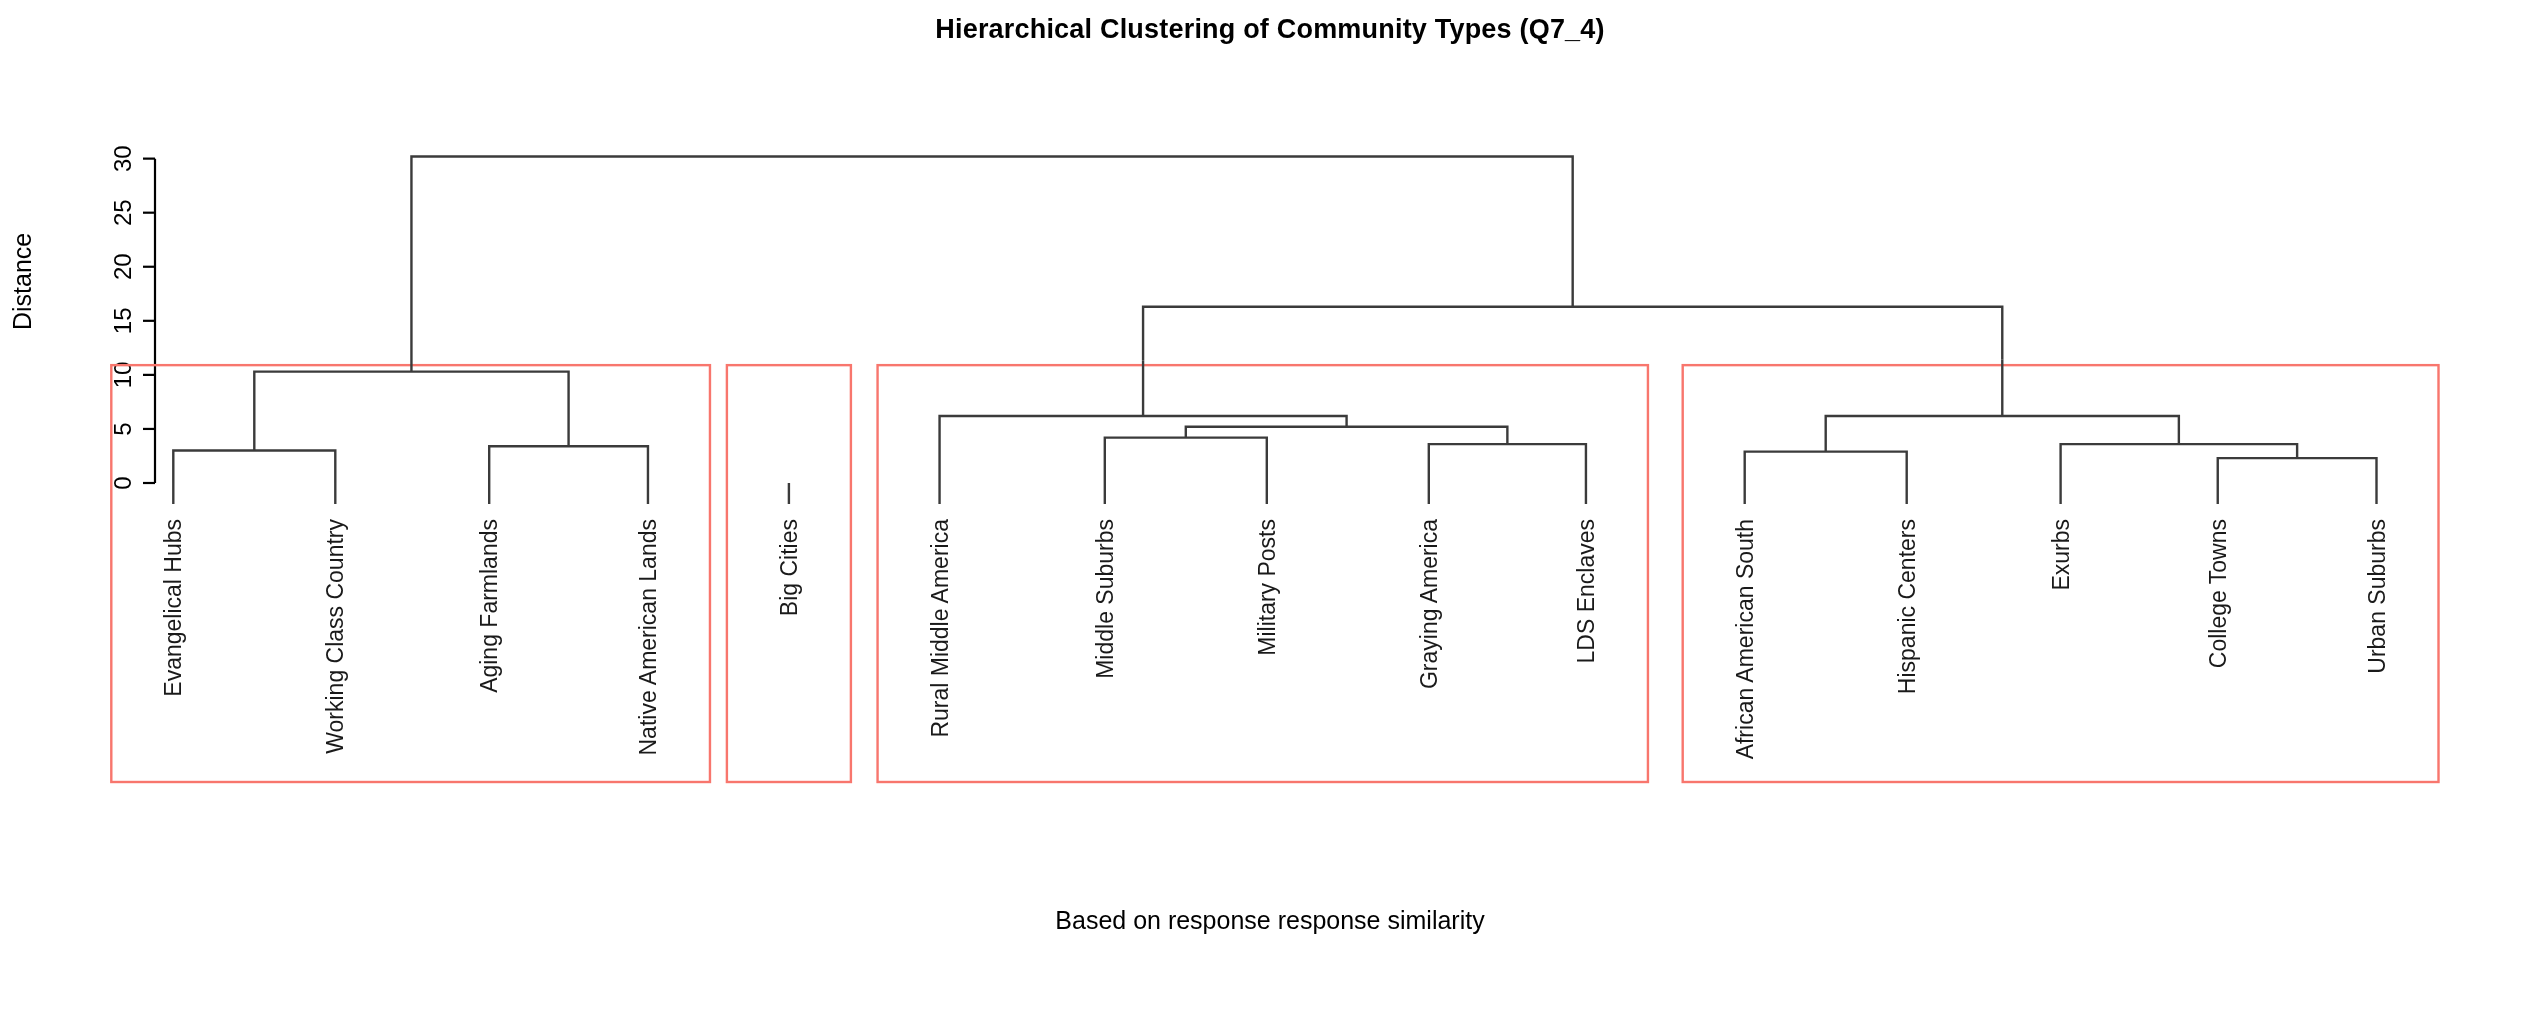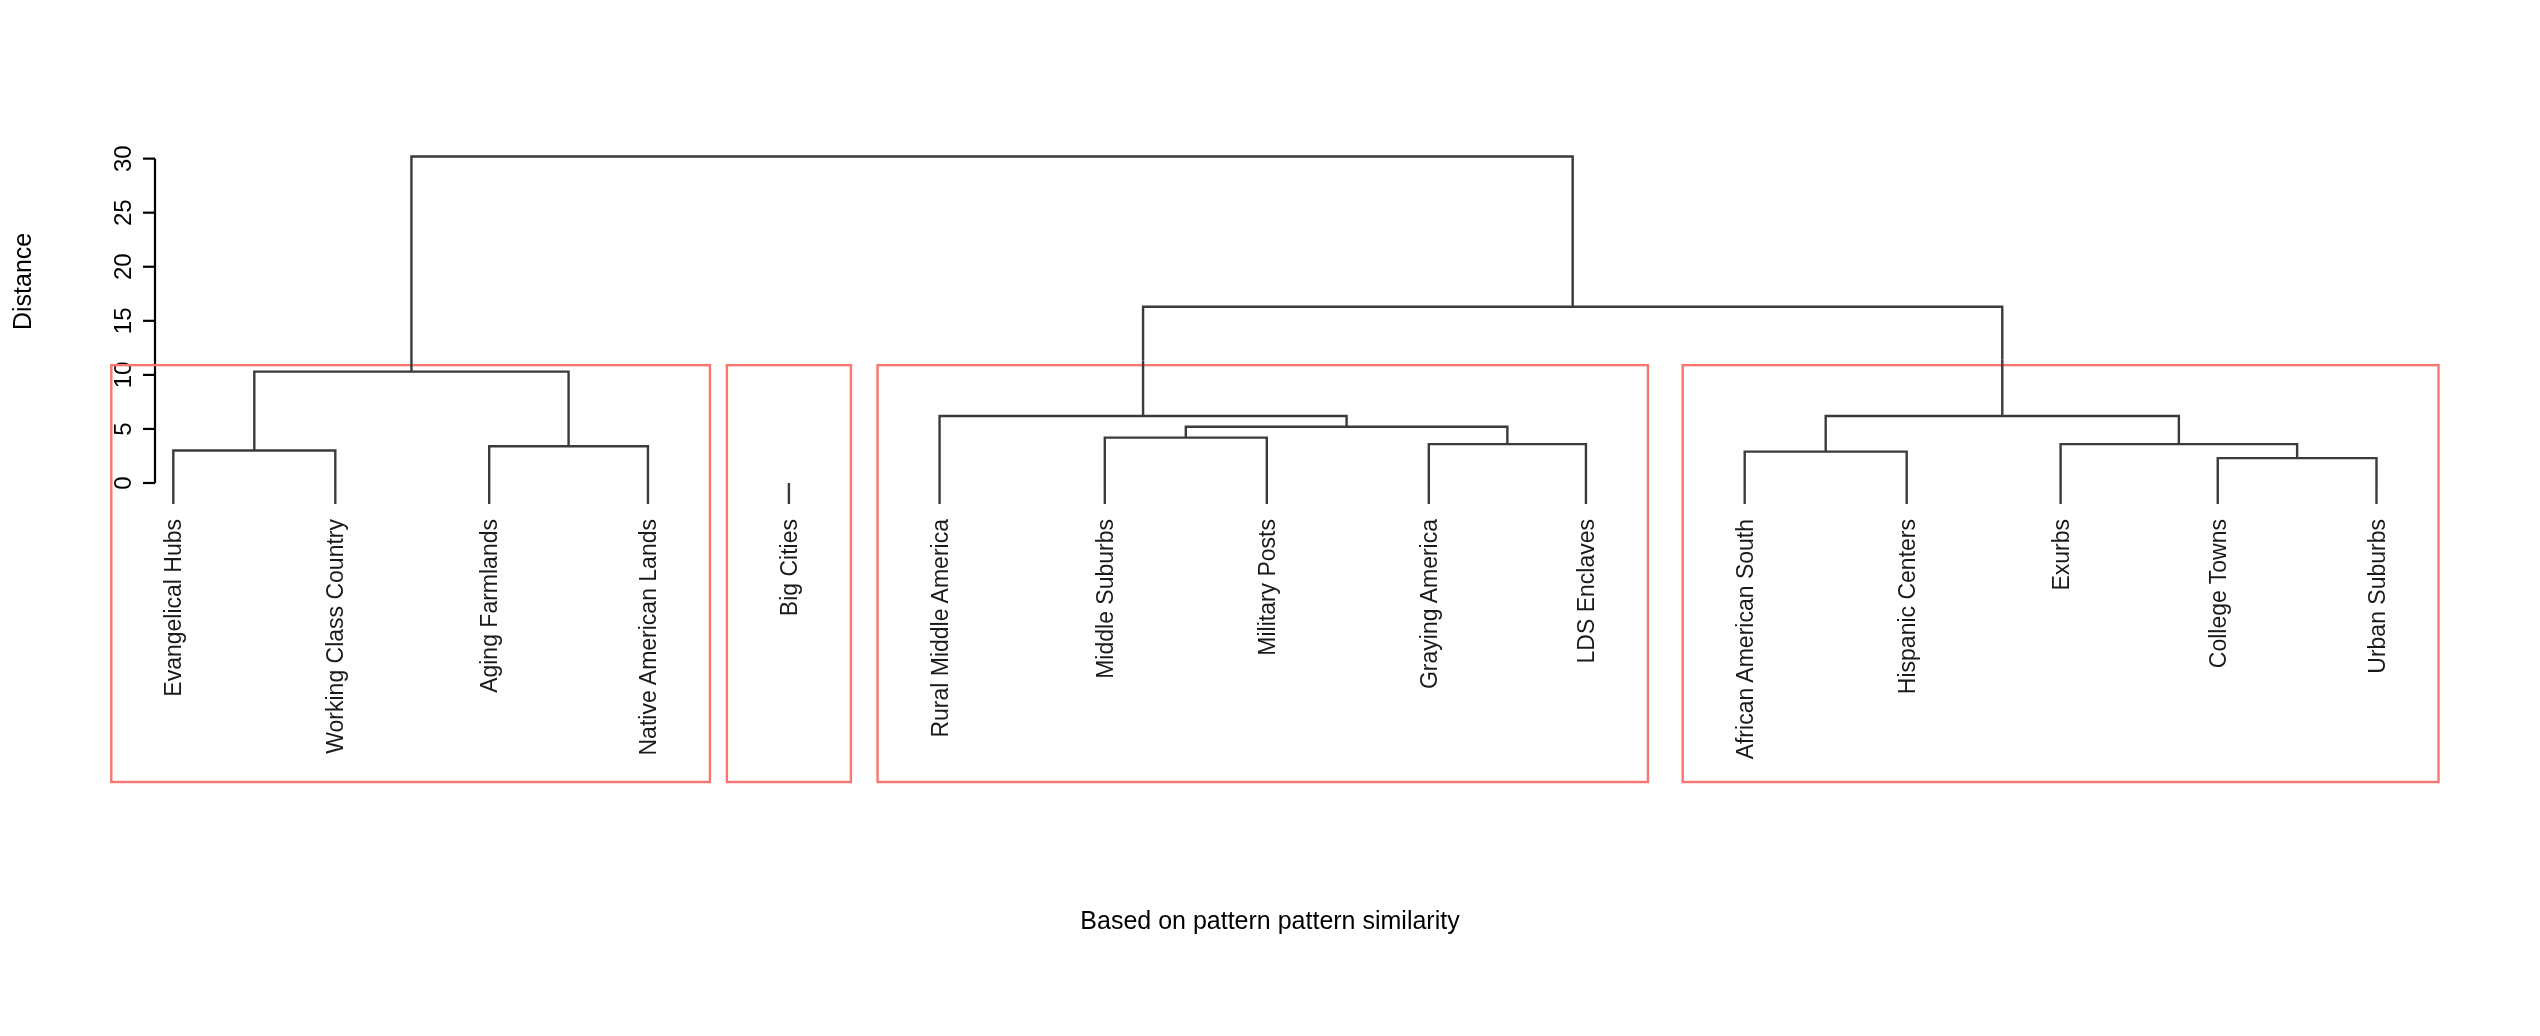"Hierarchical Clustering of Community" div { html: none -> <div>Hierarchical Clustering of Community Types (Q7_4)</div> }
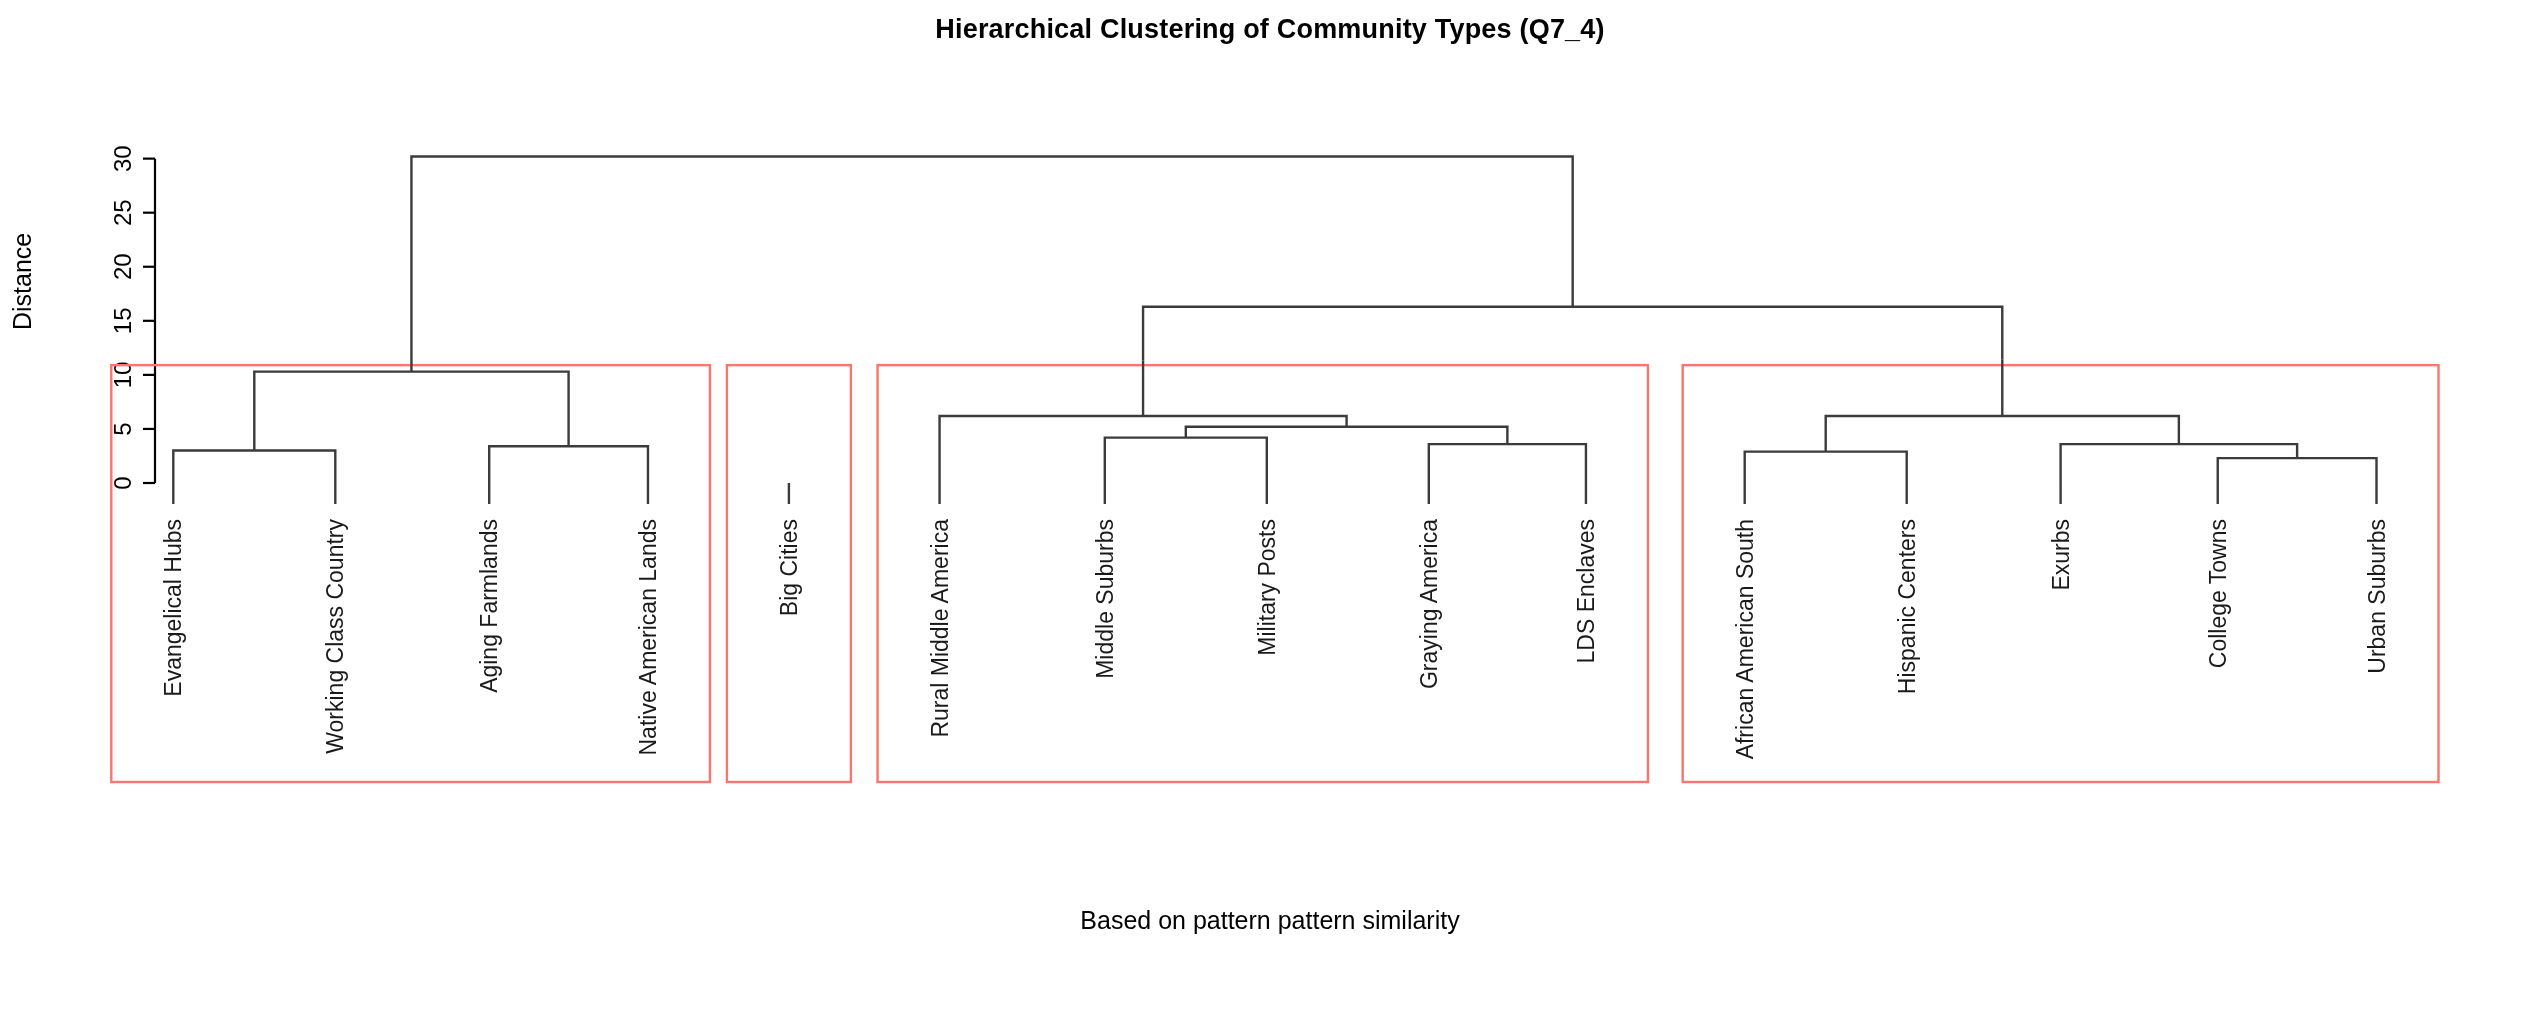"Based on pattern pattern similarity" div { text: pattern pattern -> response response }
